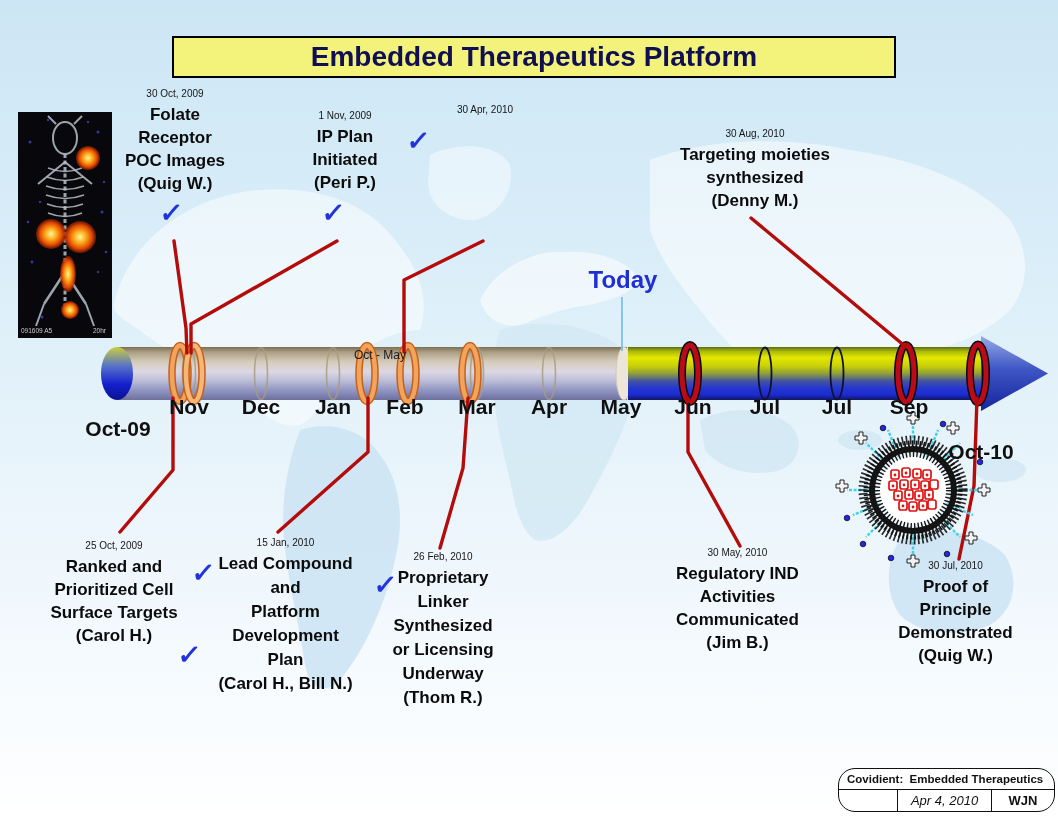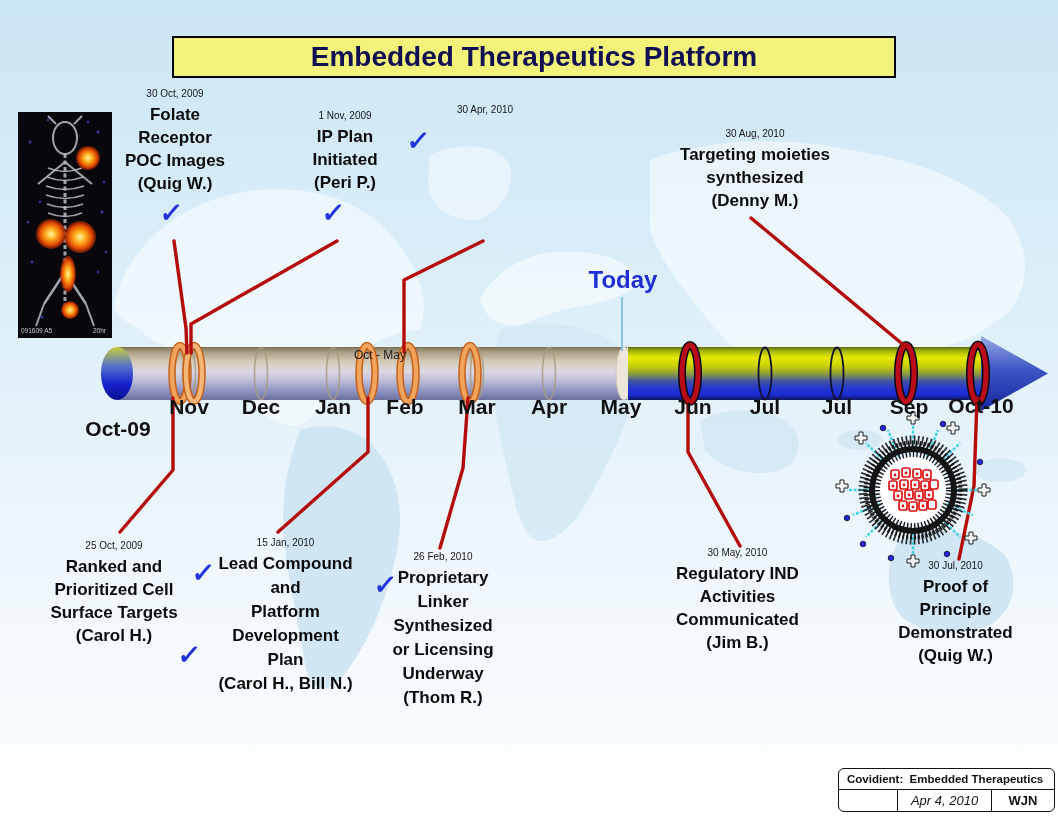"Oct-10" div.endcap-label { top: 394px -> 440px }
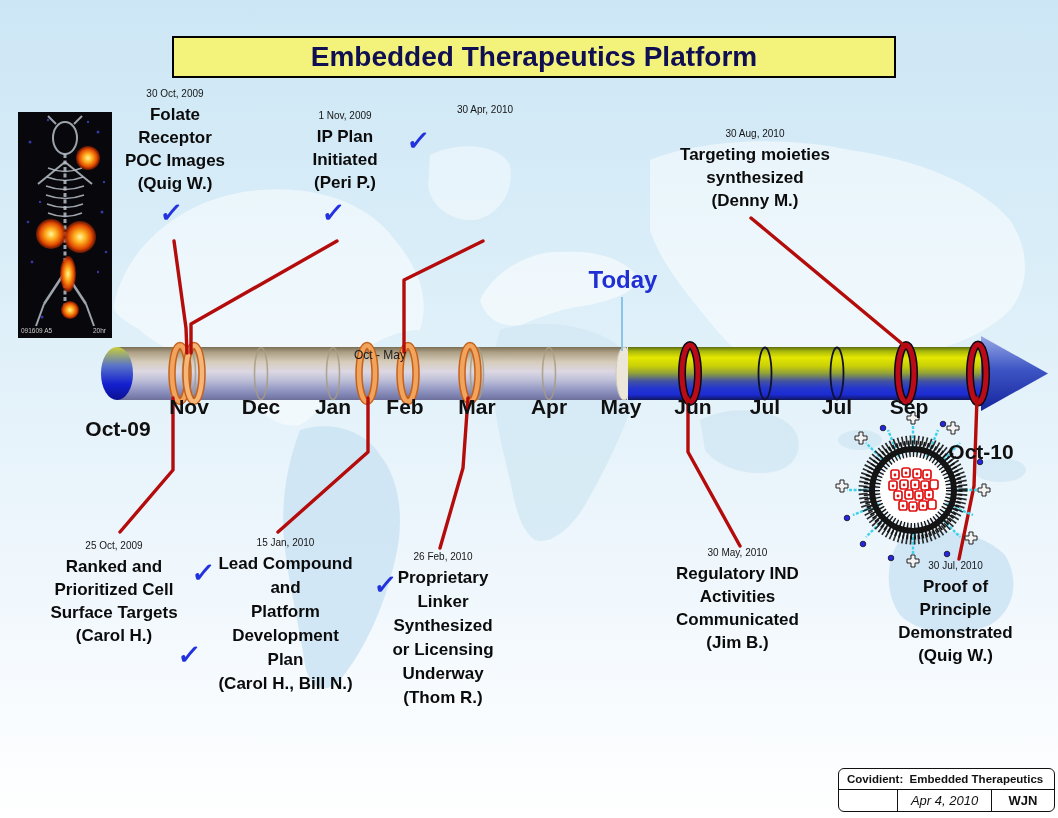"Covidient: Embedded Therapeutics" .footer-box { border-radius: 6px -> 17px }
